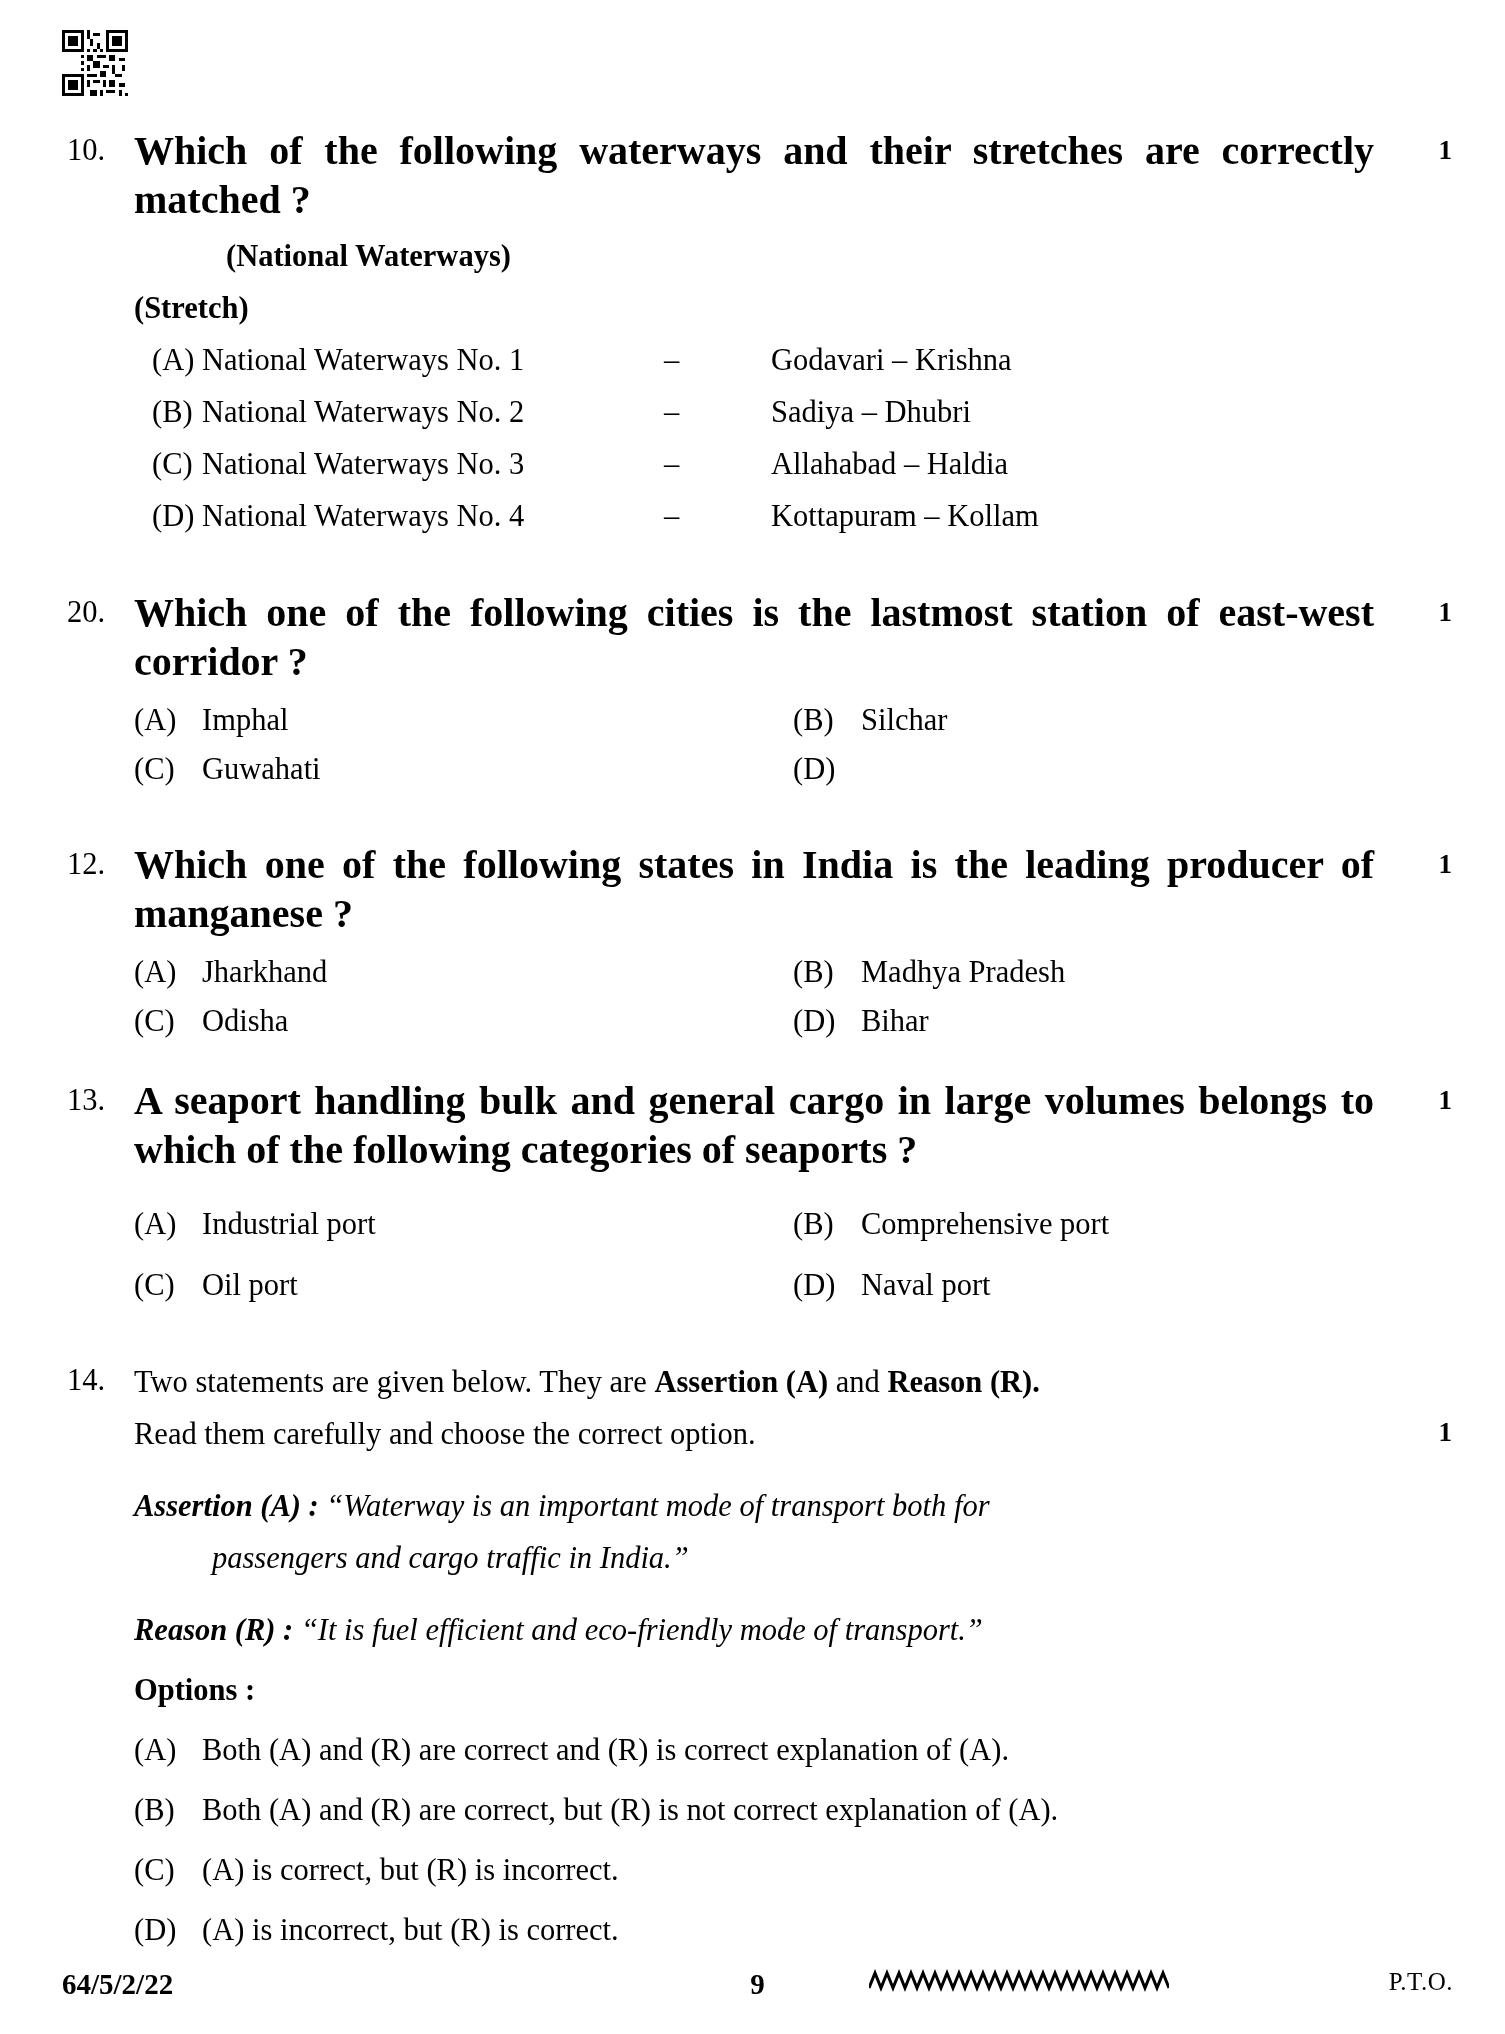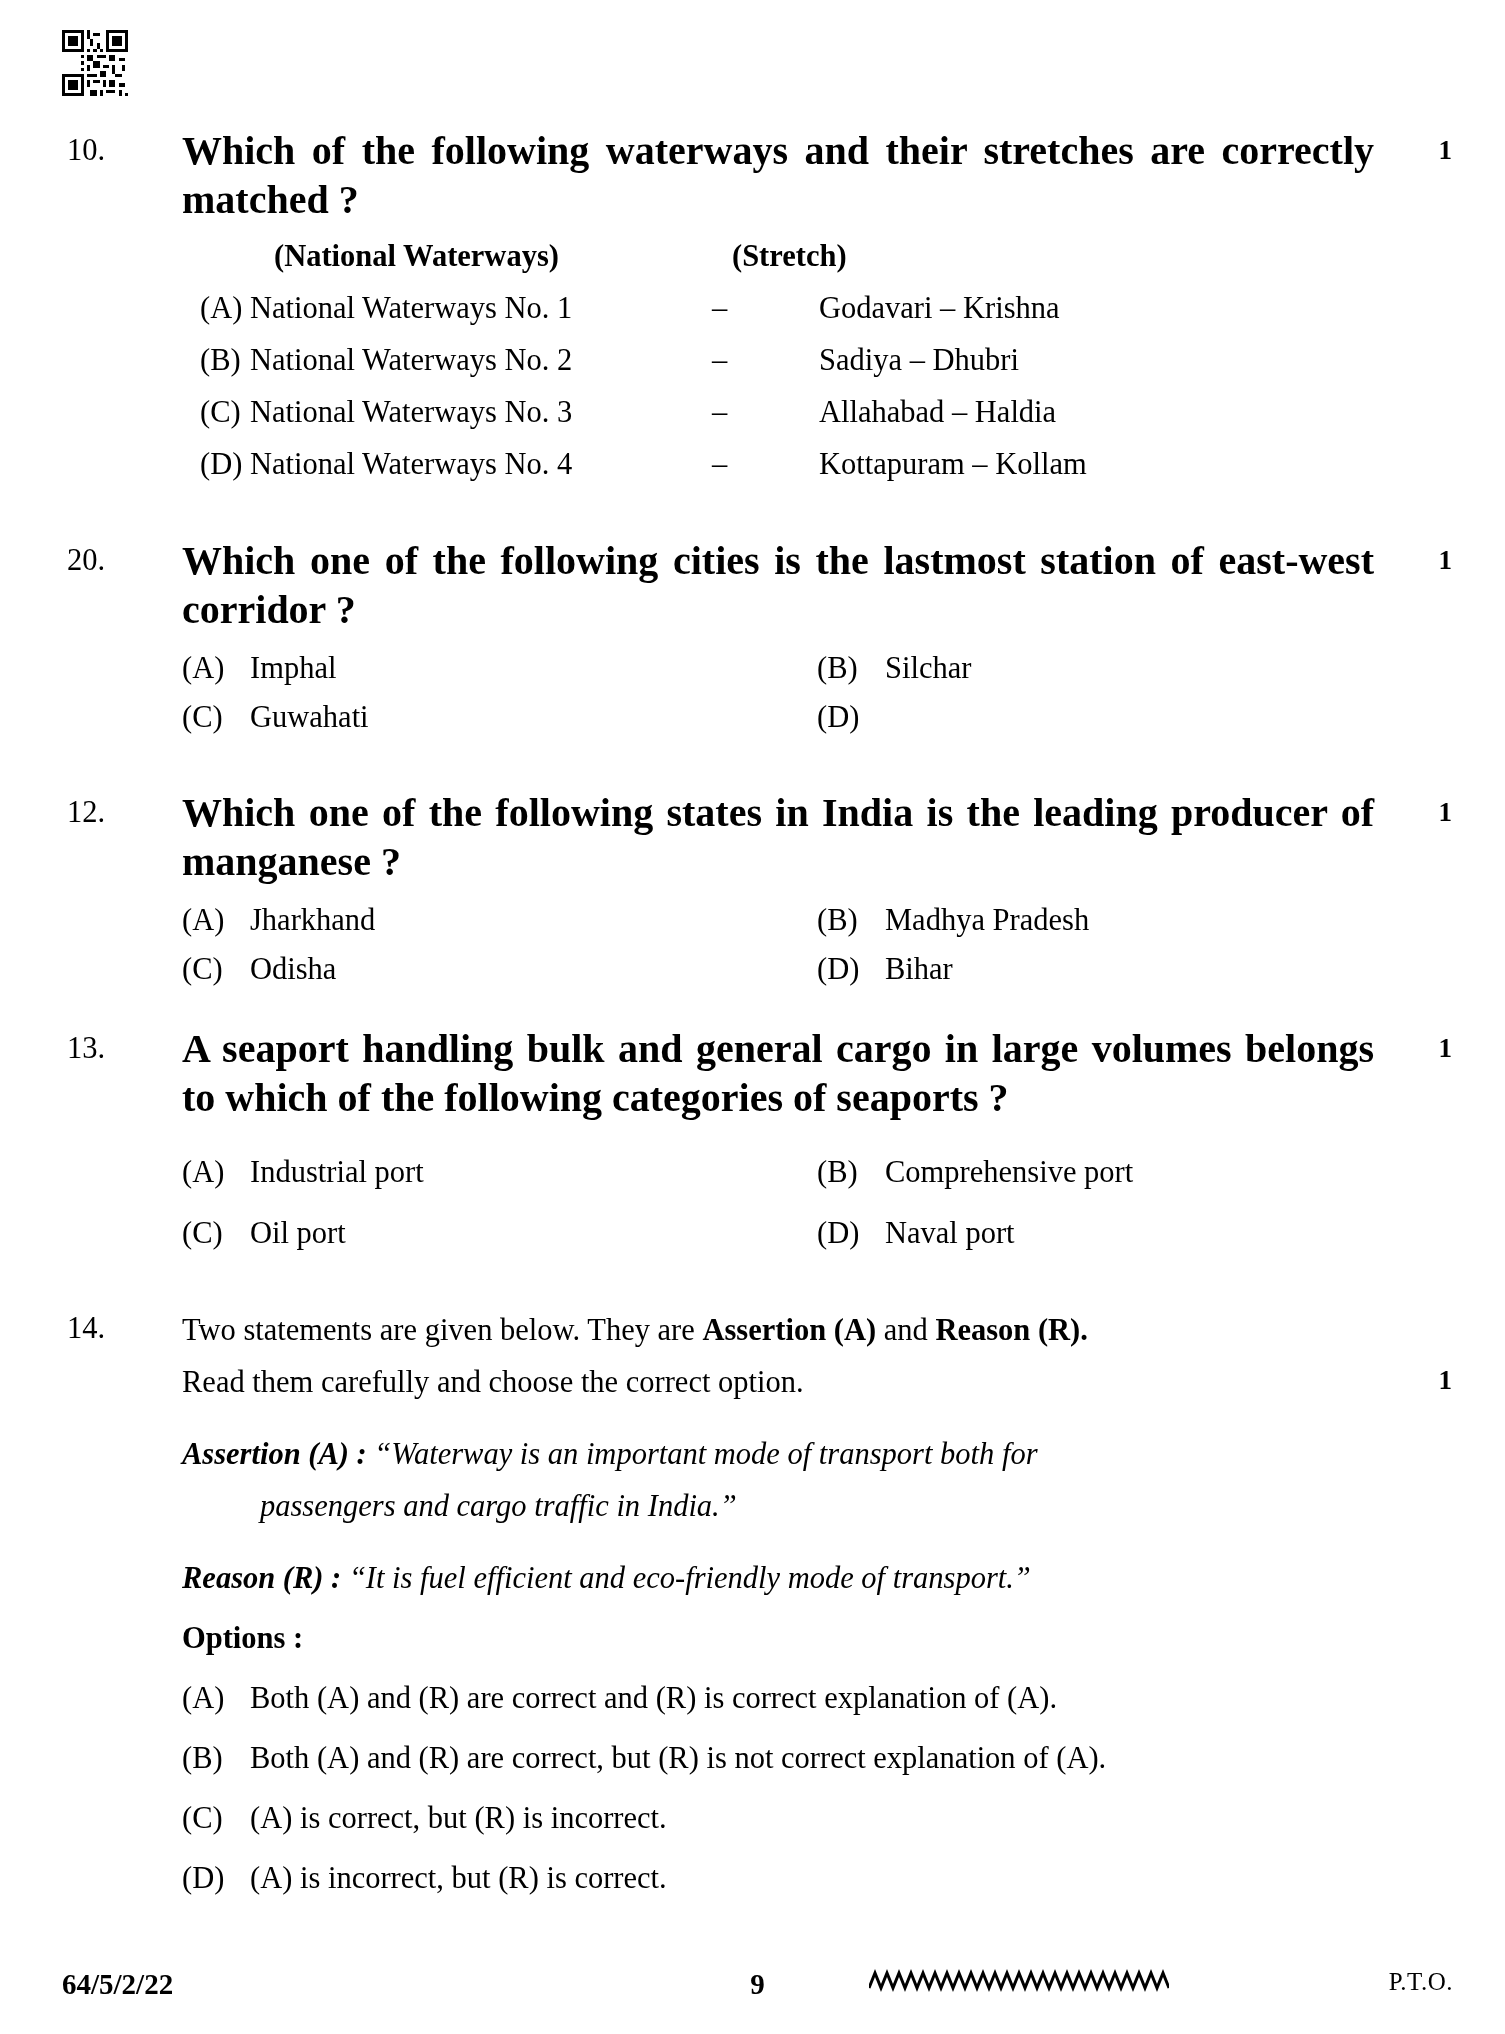"10." .q-head { gap: 48px -> none }
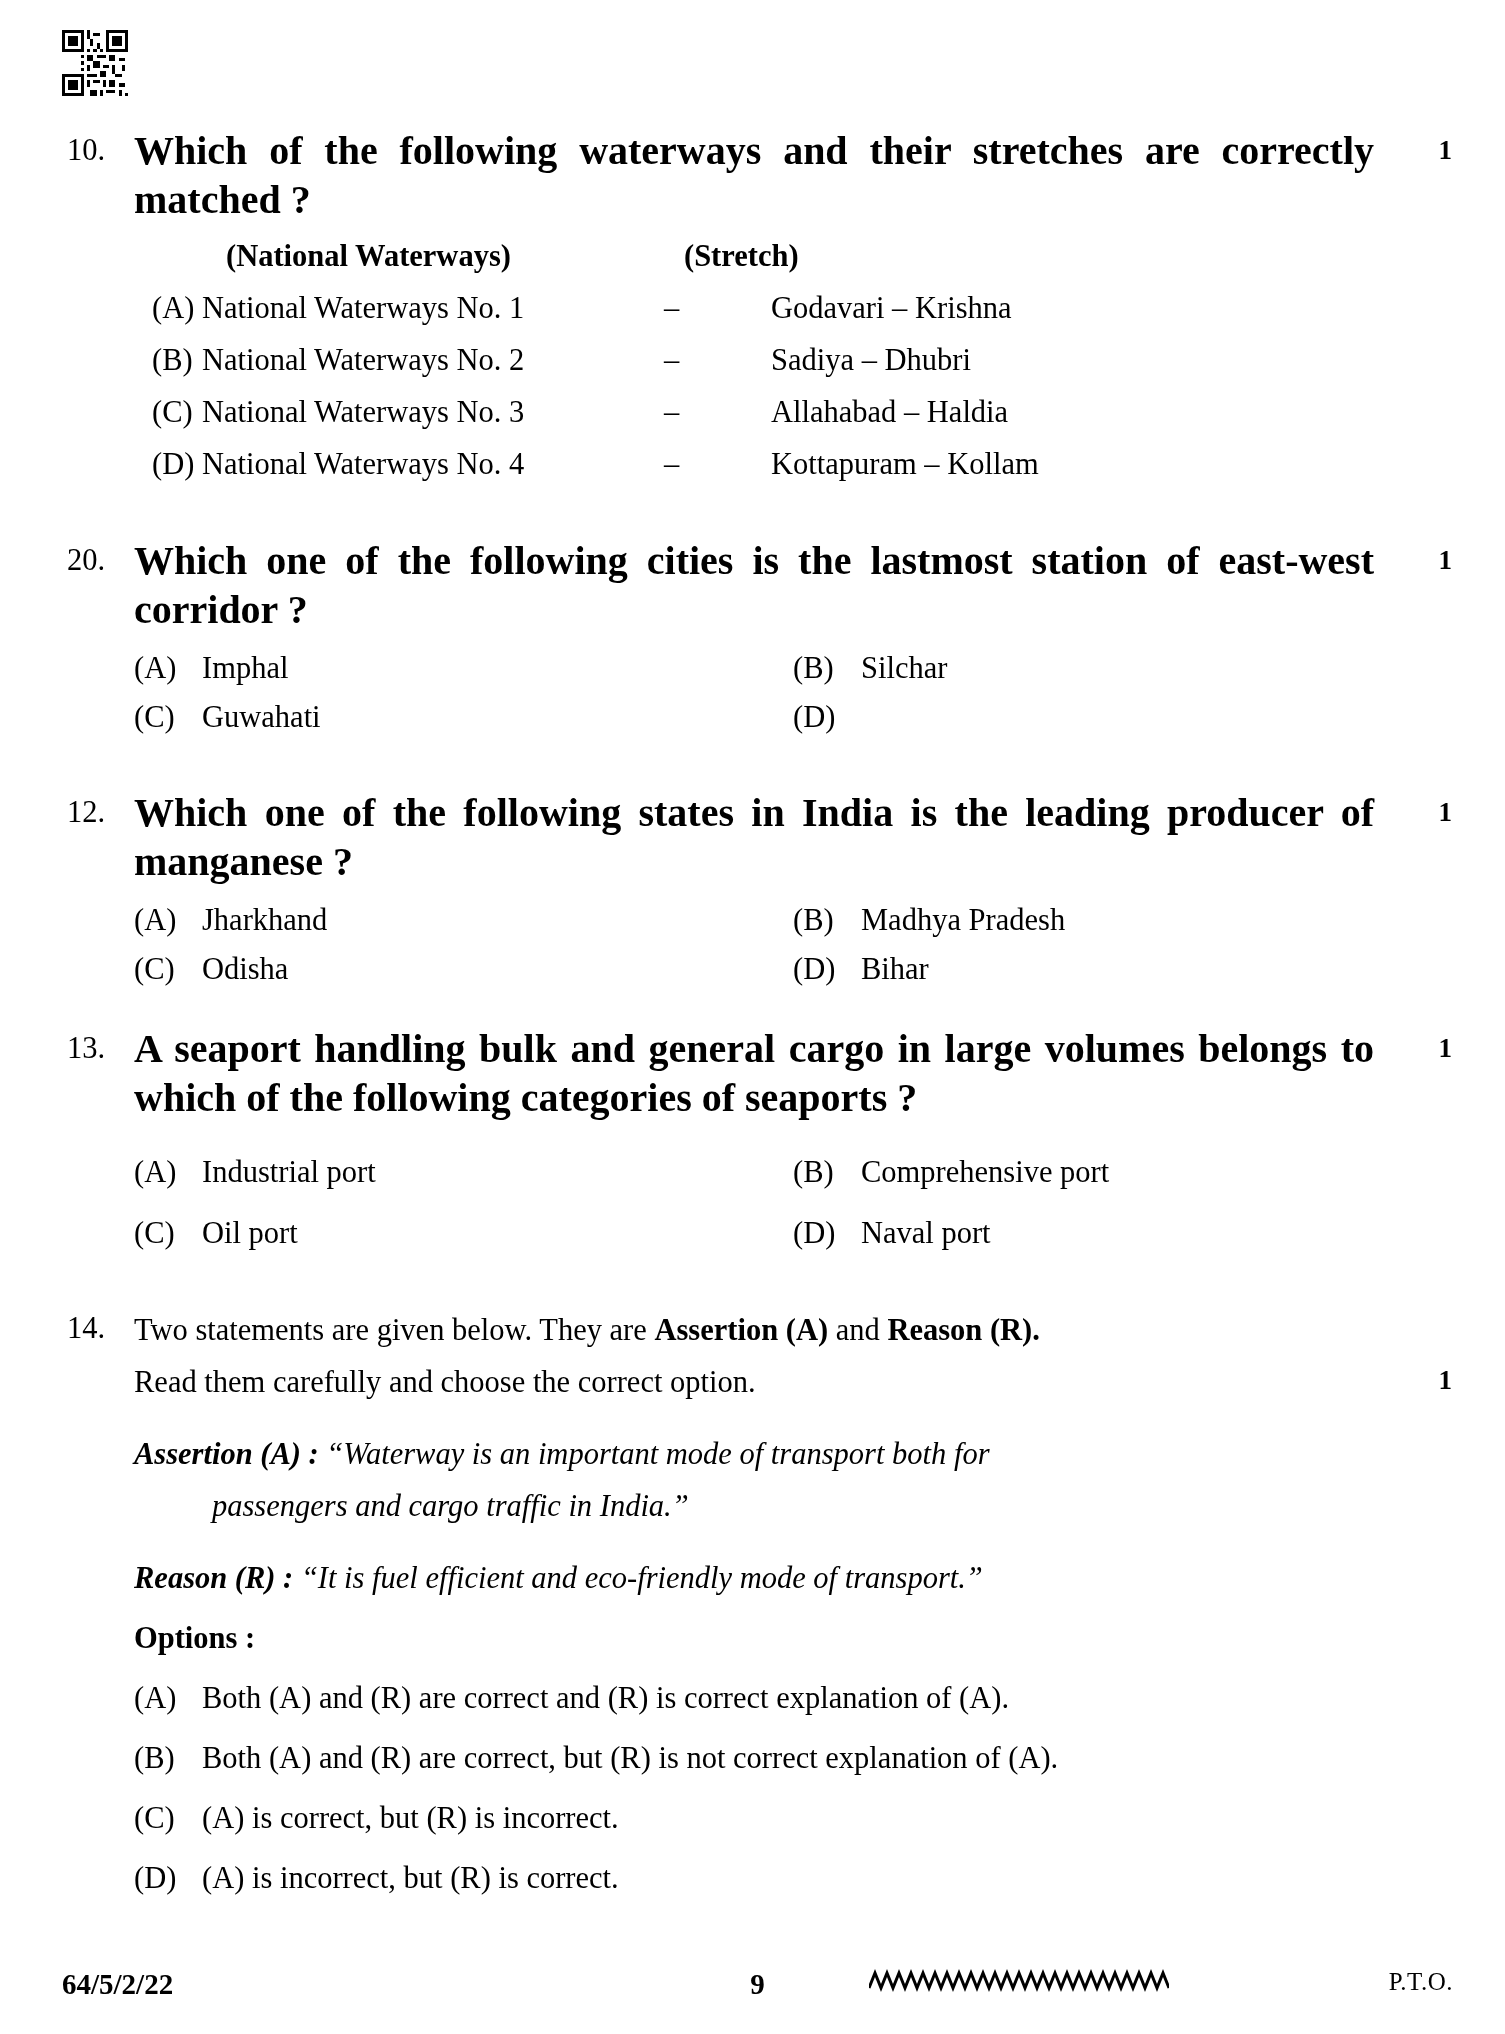"(National Waterways)" .match-head { flex-direction: none -> column }
